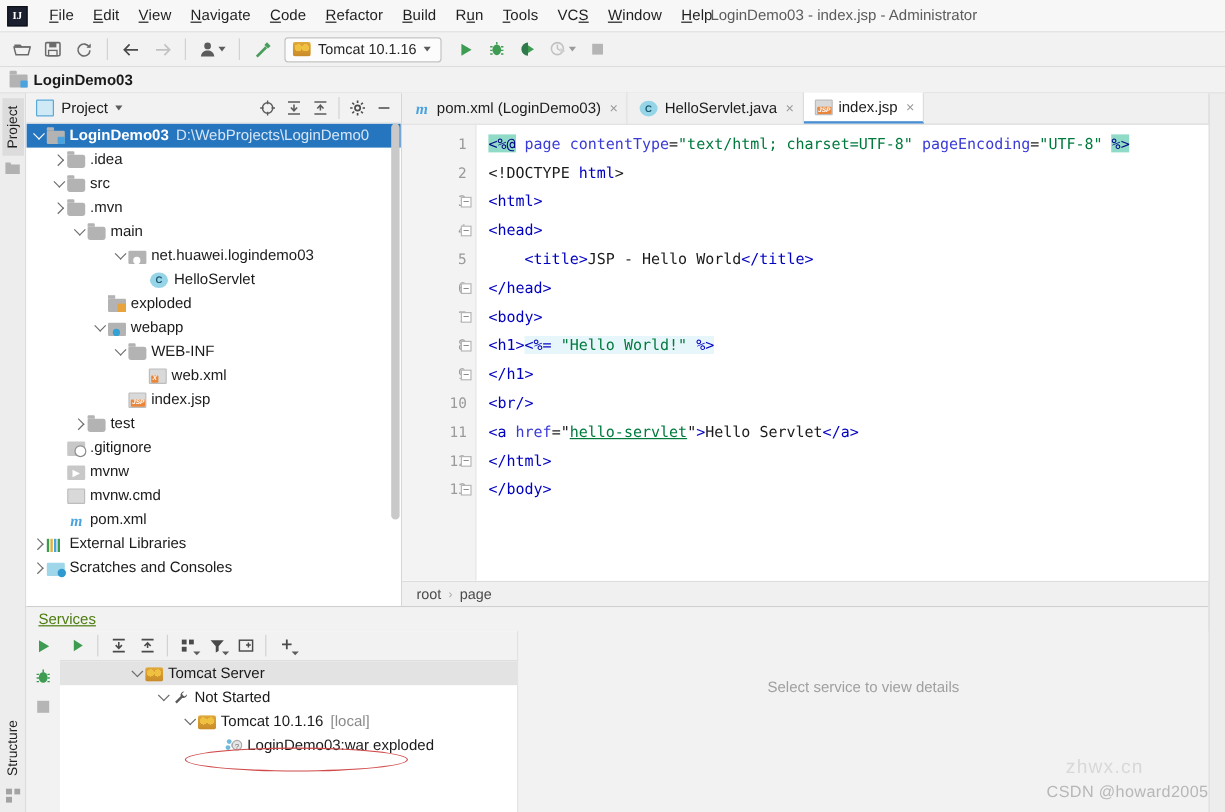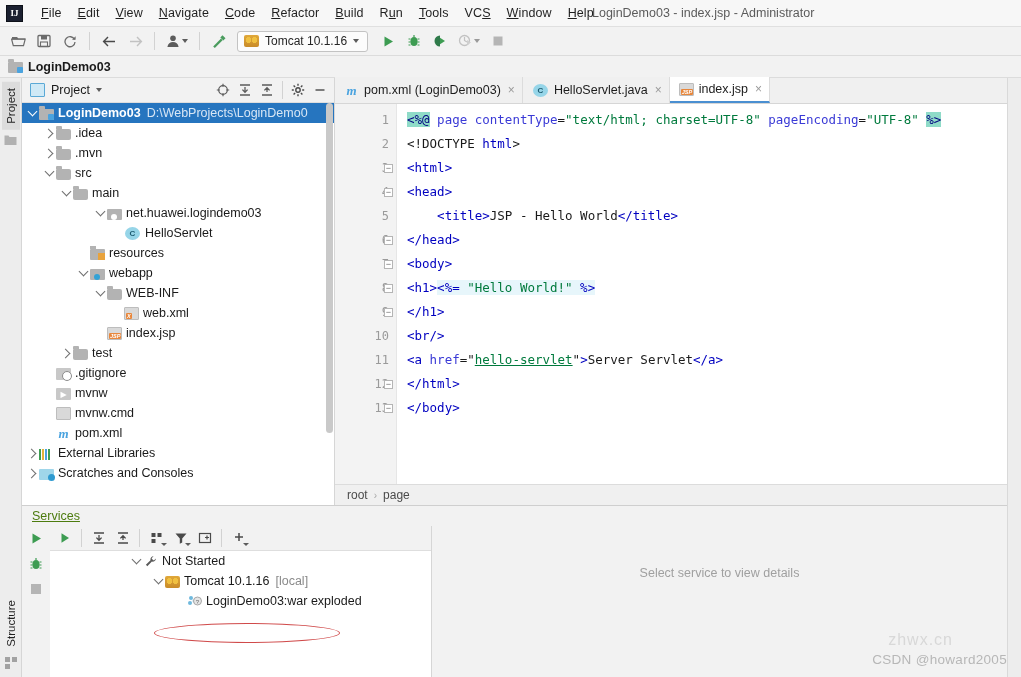".mvn" div.trow { order: before "src" -> after "src" }
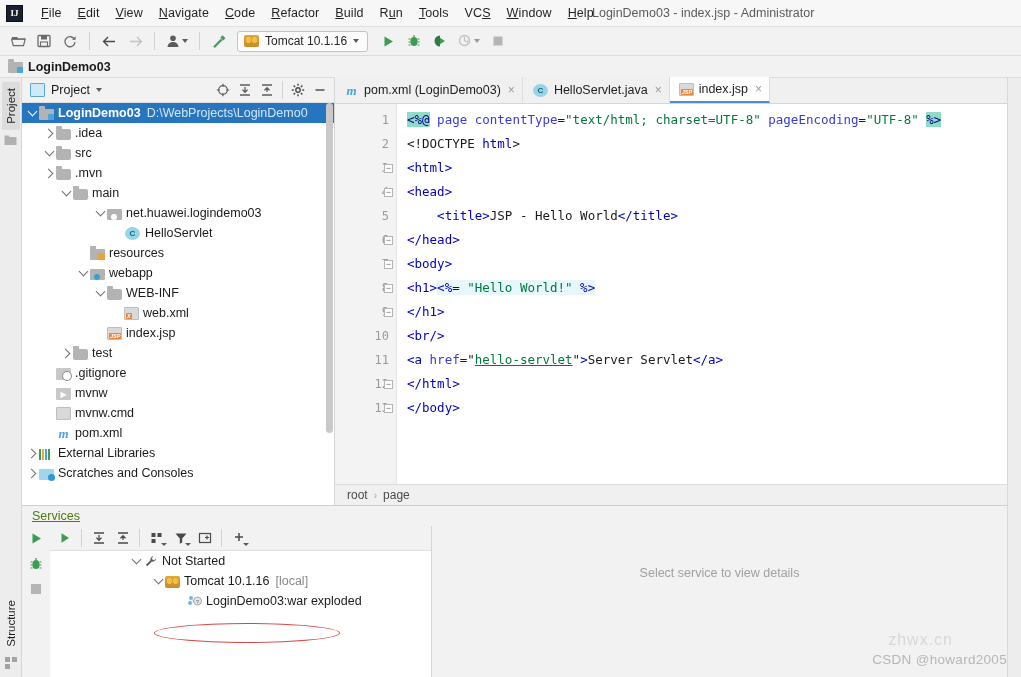"resources" span.tlabel { text: resources -> exploded }
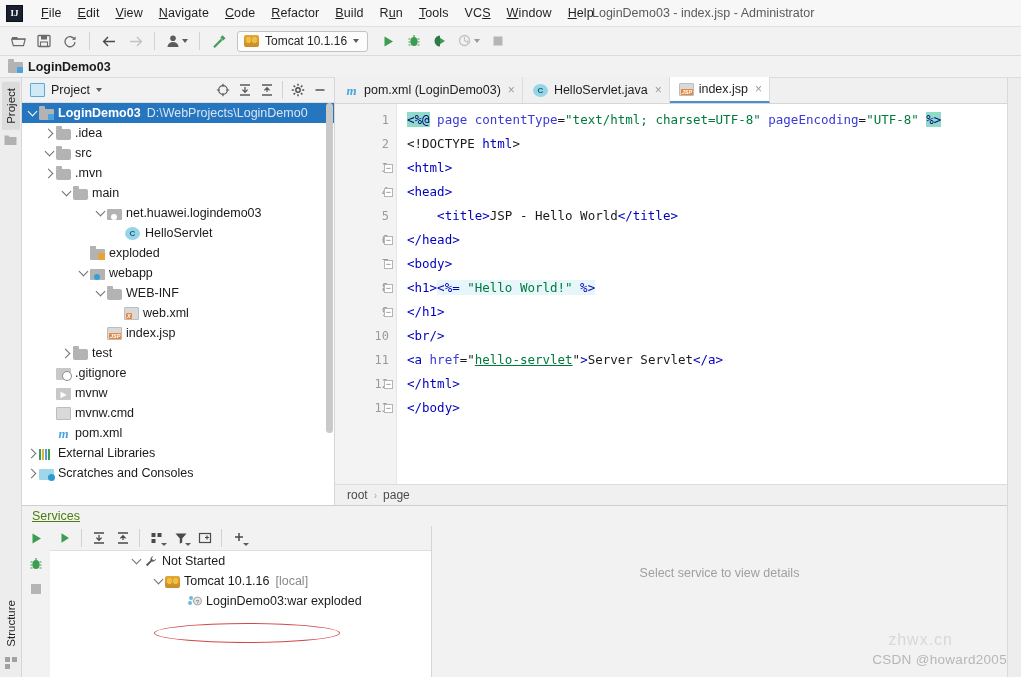"Server Servlet" span.tk-plain { text: Server -> Hello }
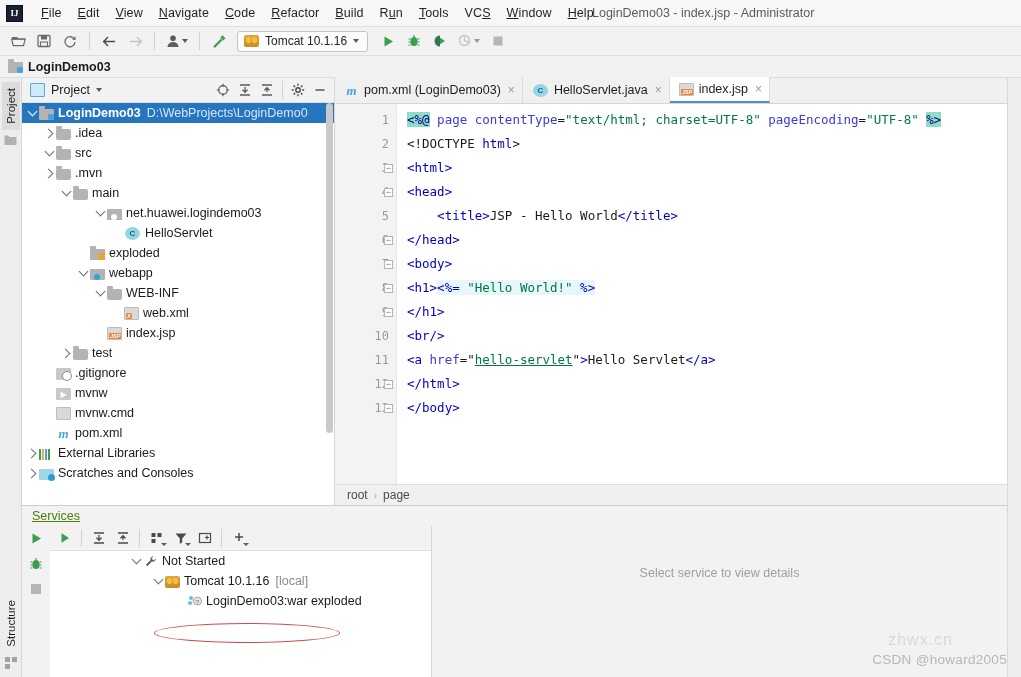"Tomcat Server" div.srow { html: none -> <div> <span></span> <span> <span></span> </span> <span></span> <span>Tomcat Server</span> </div> }
